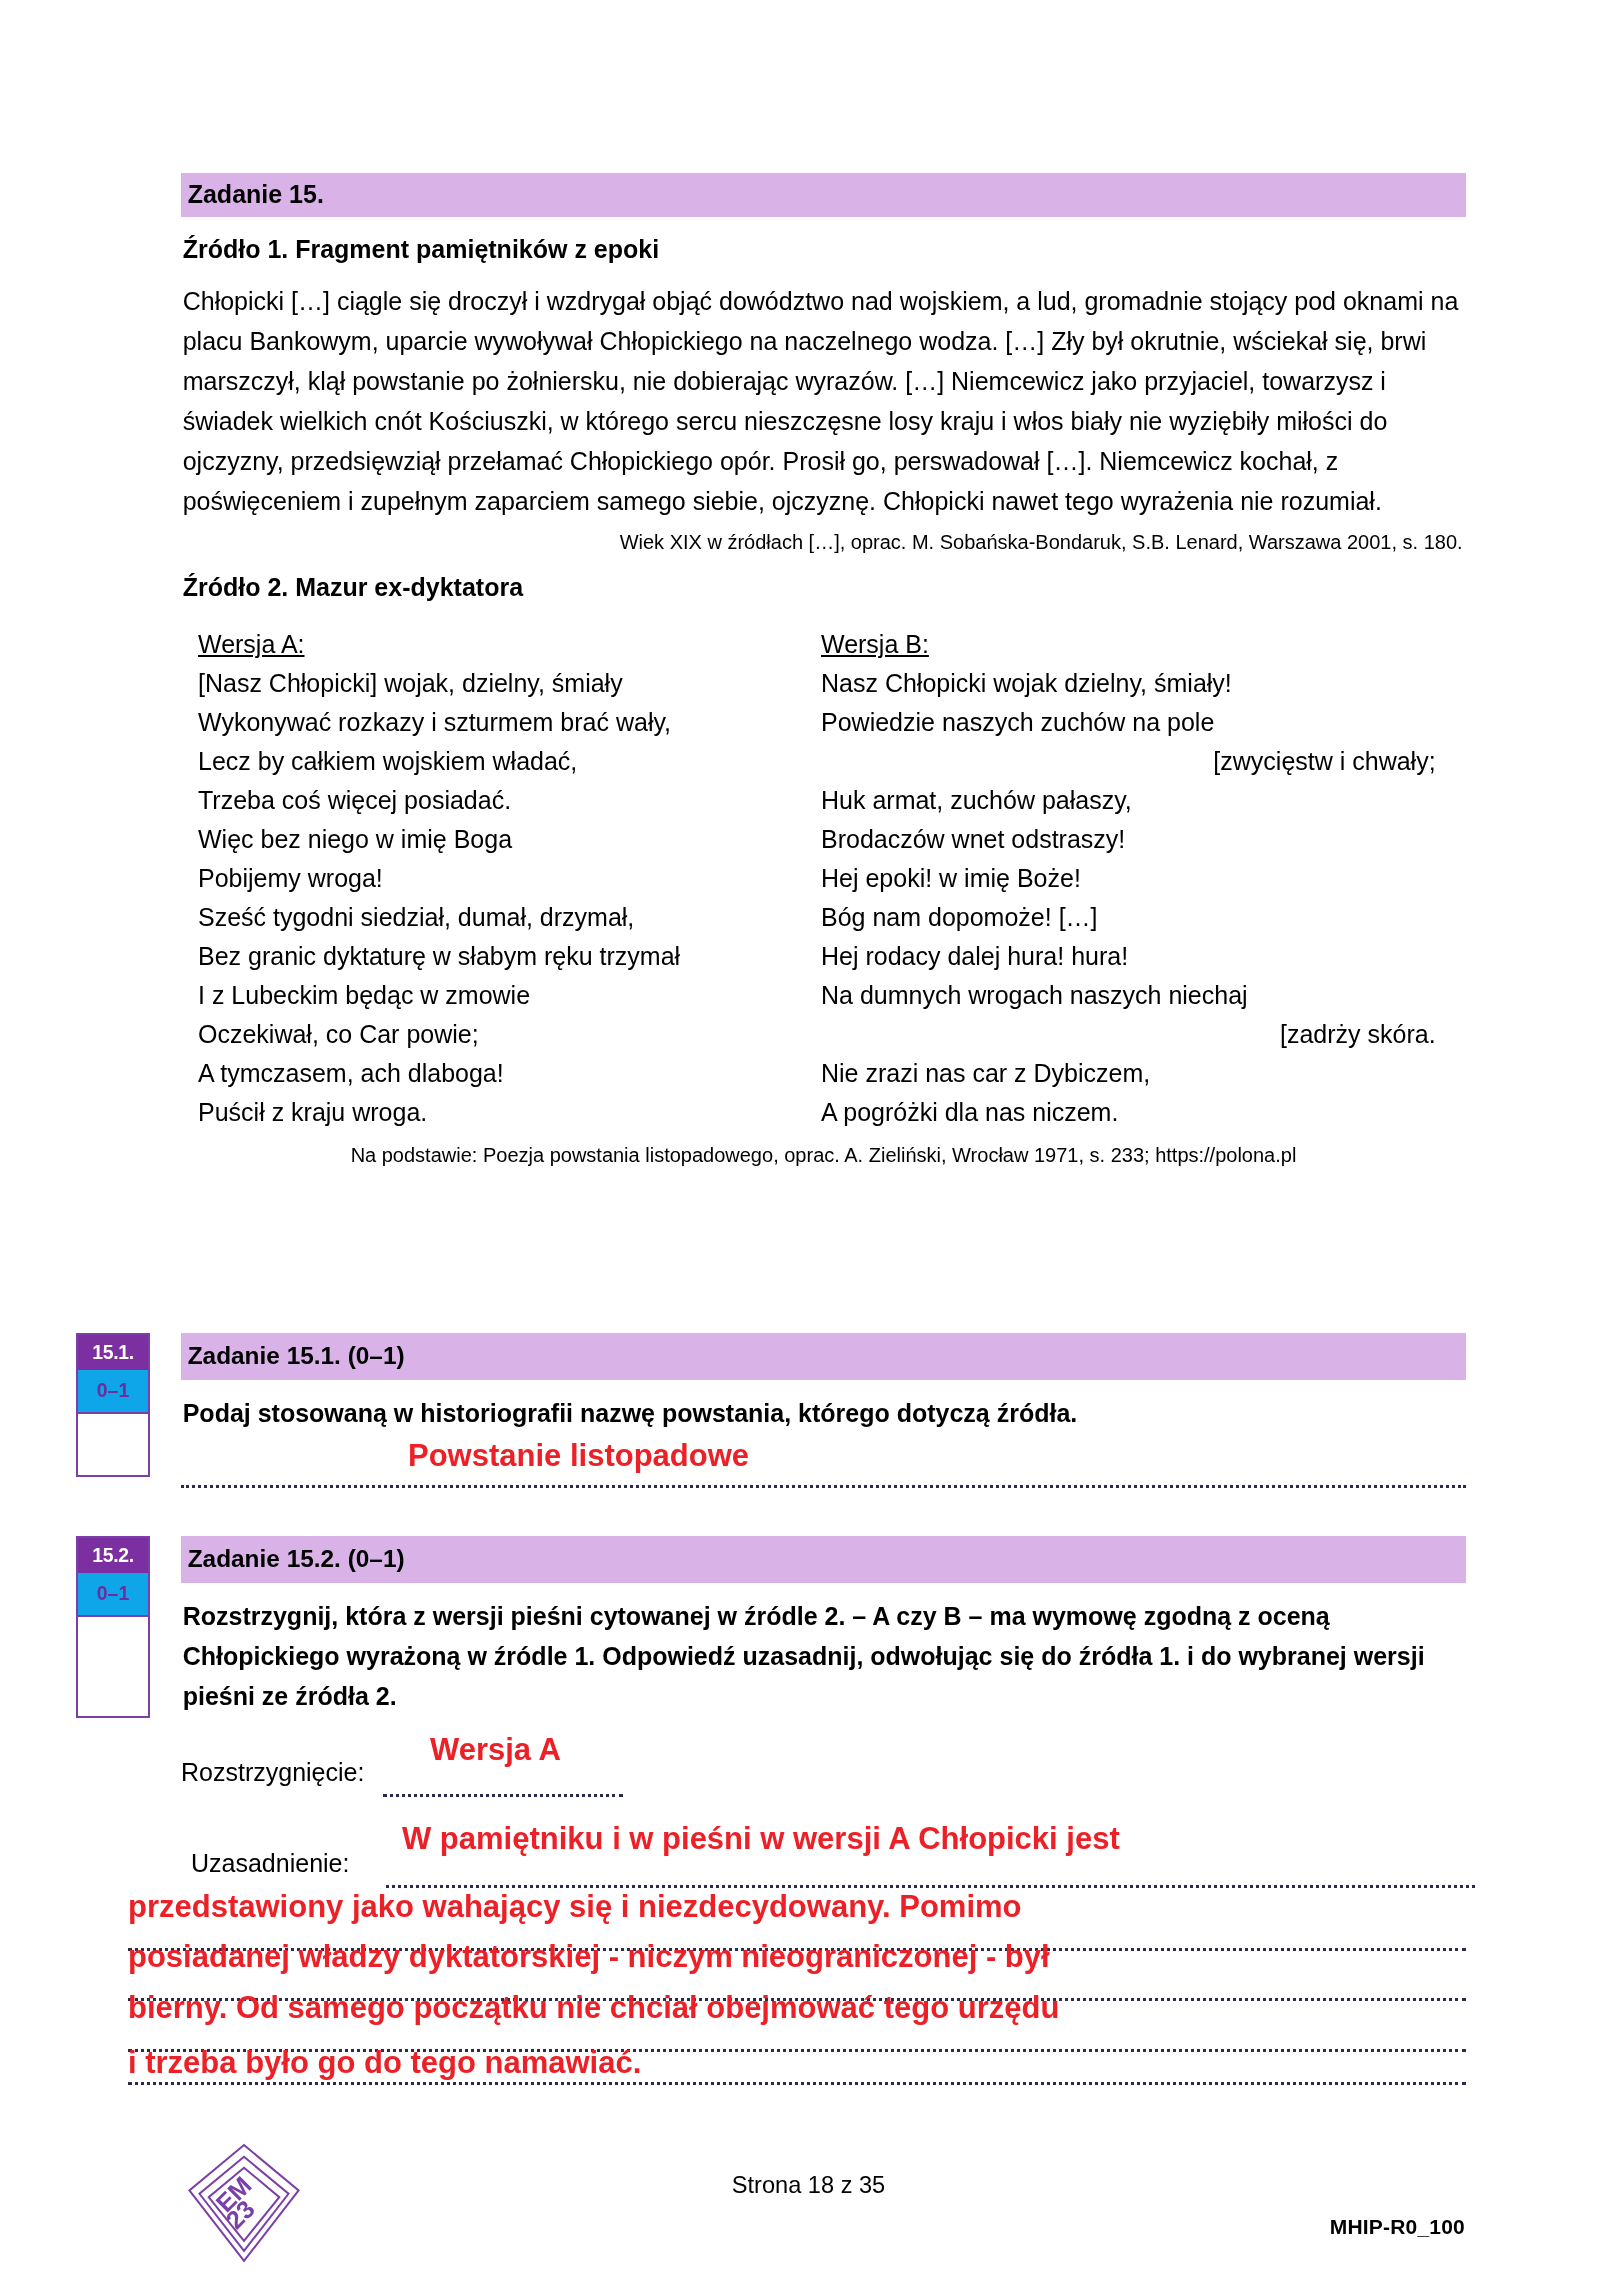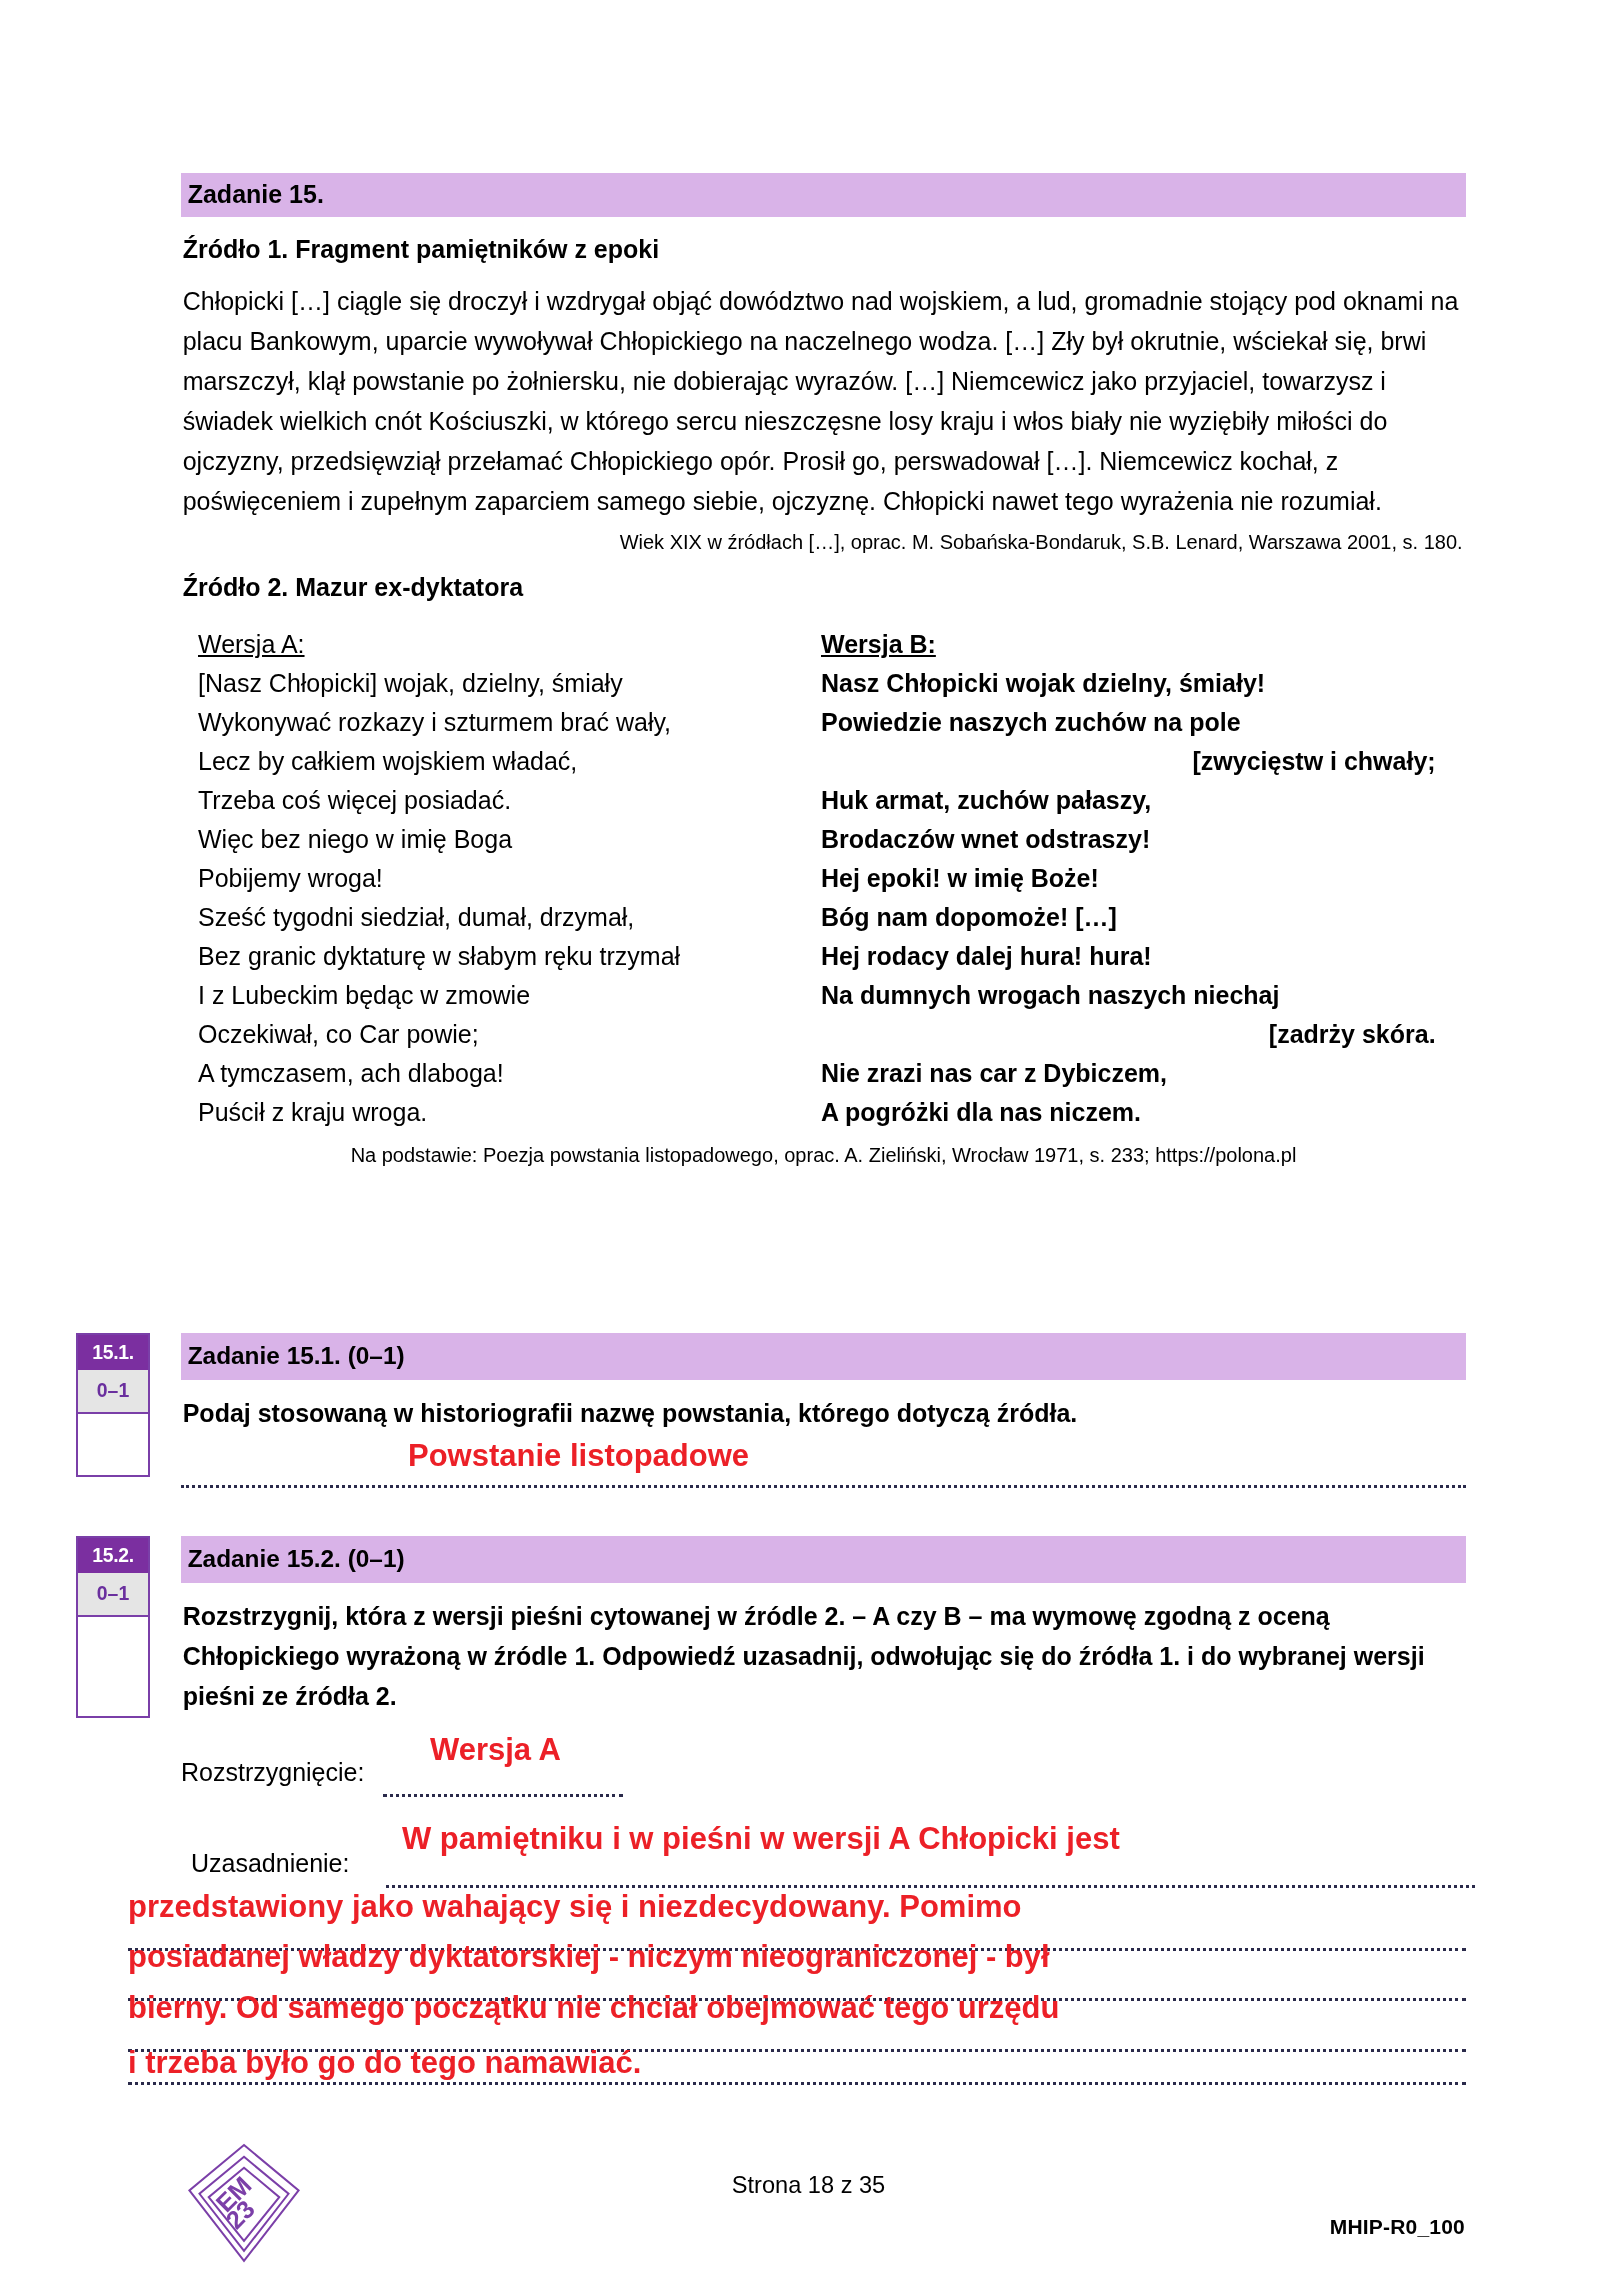"Wersja B:" .poem-col.b { font-weight: bold -> none }
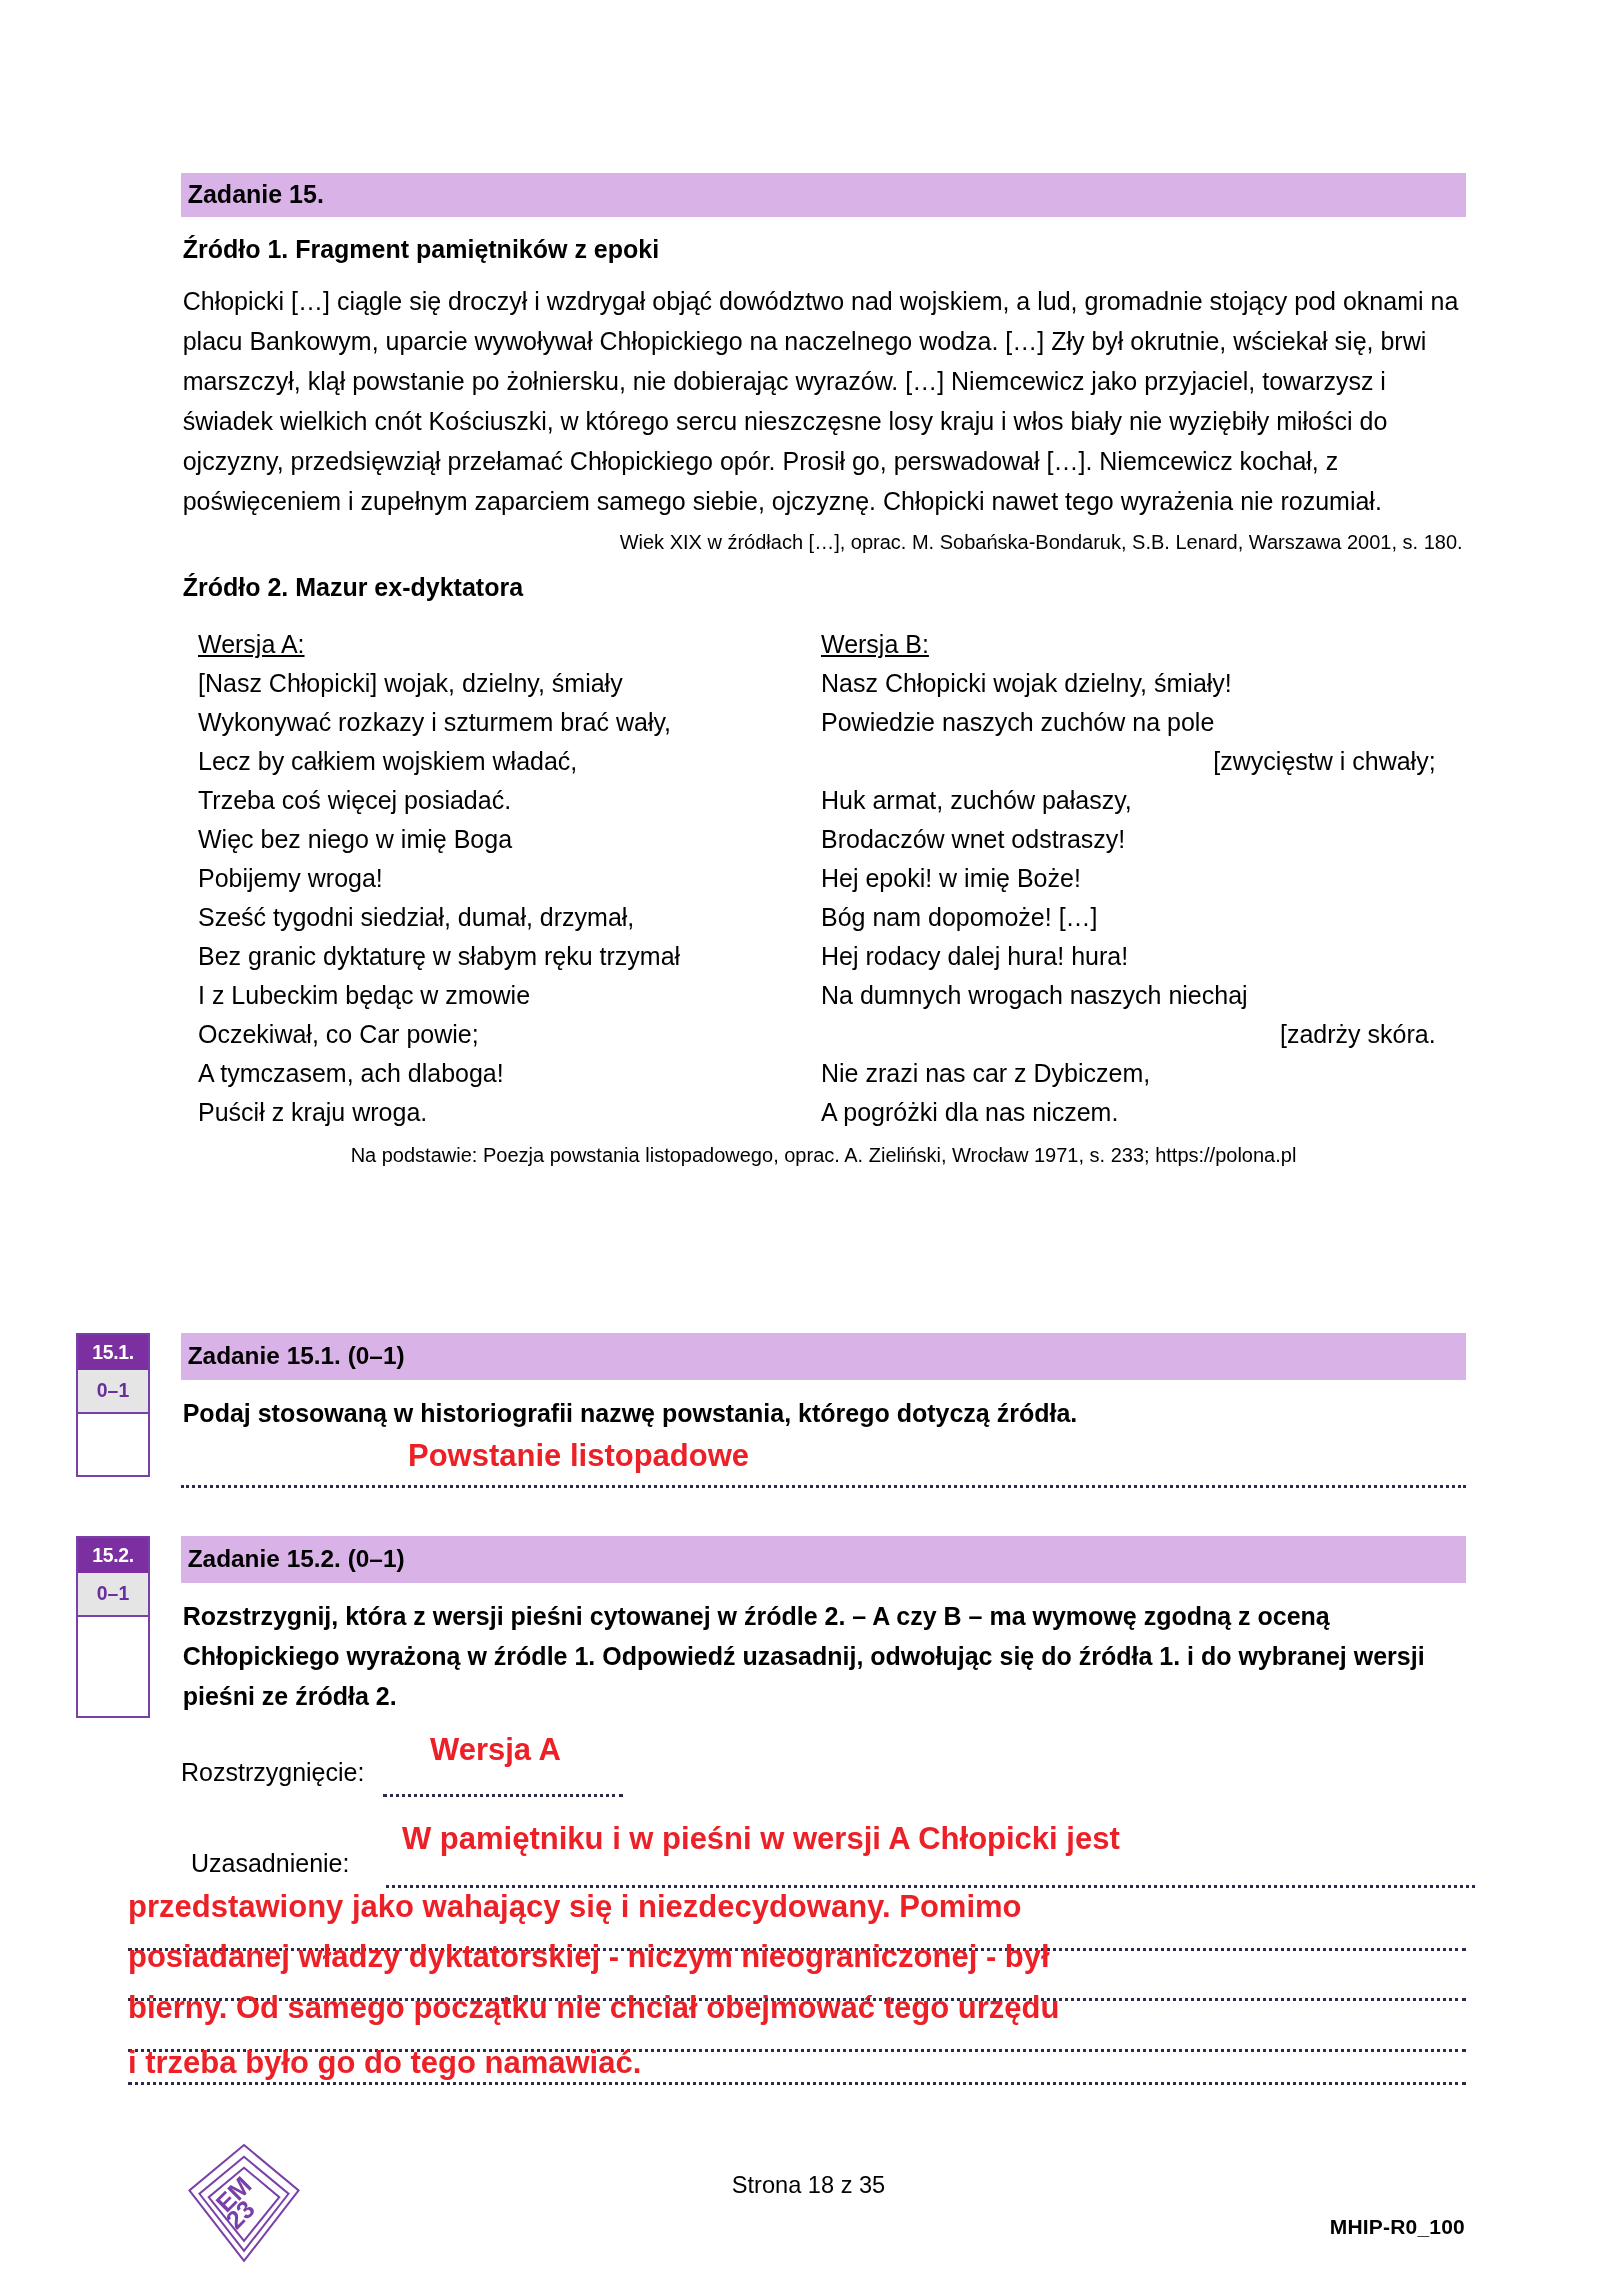"0–1" .score-range { background: #e5e5e5 -> #0ea5e9 }
